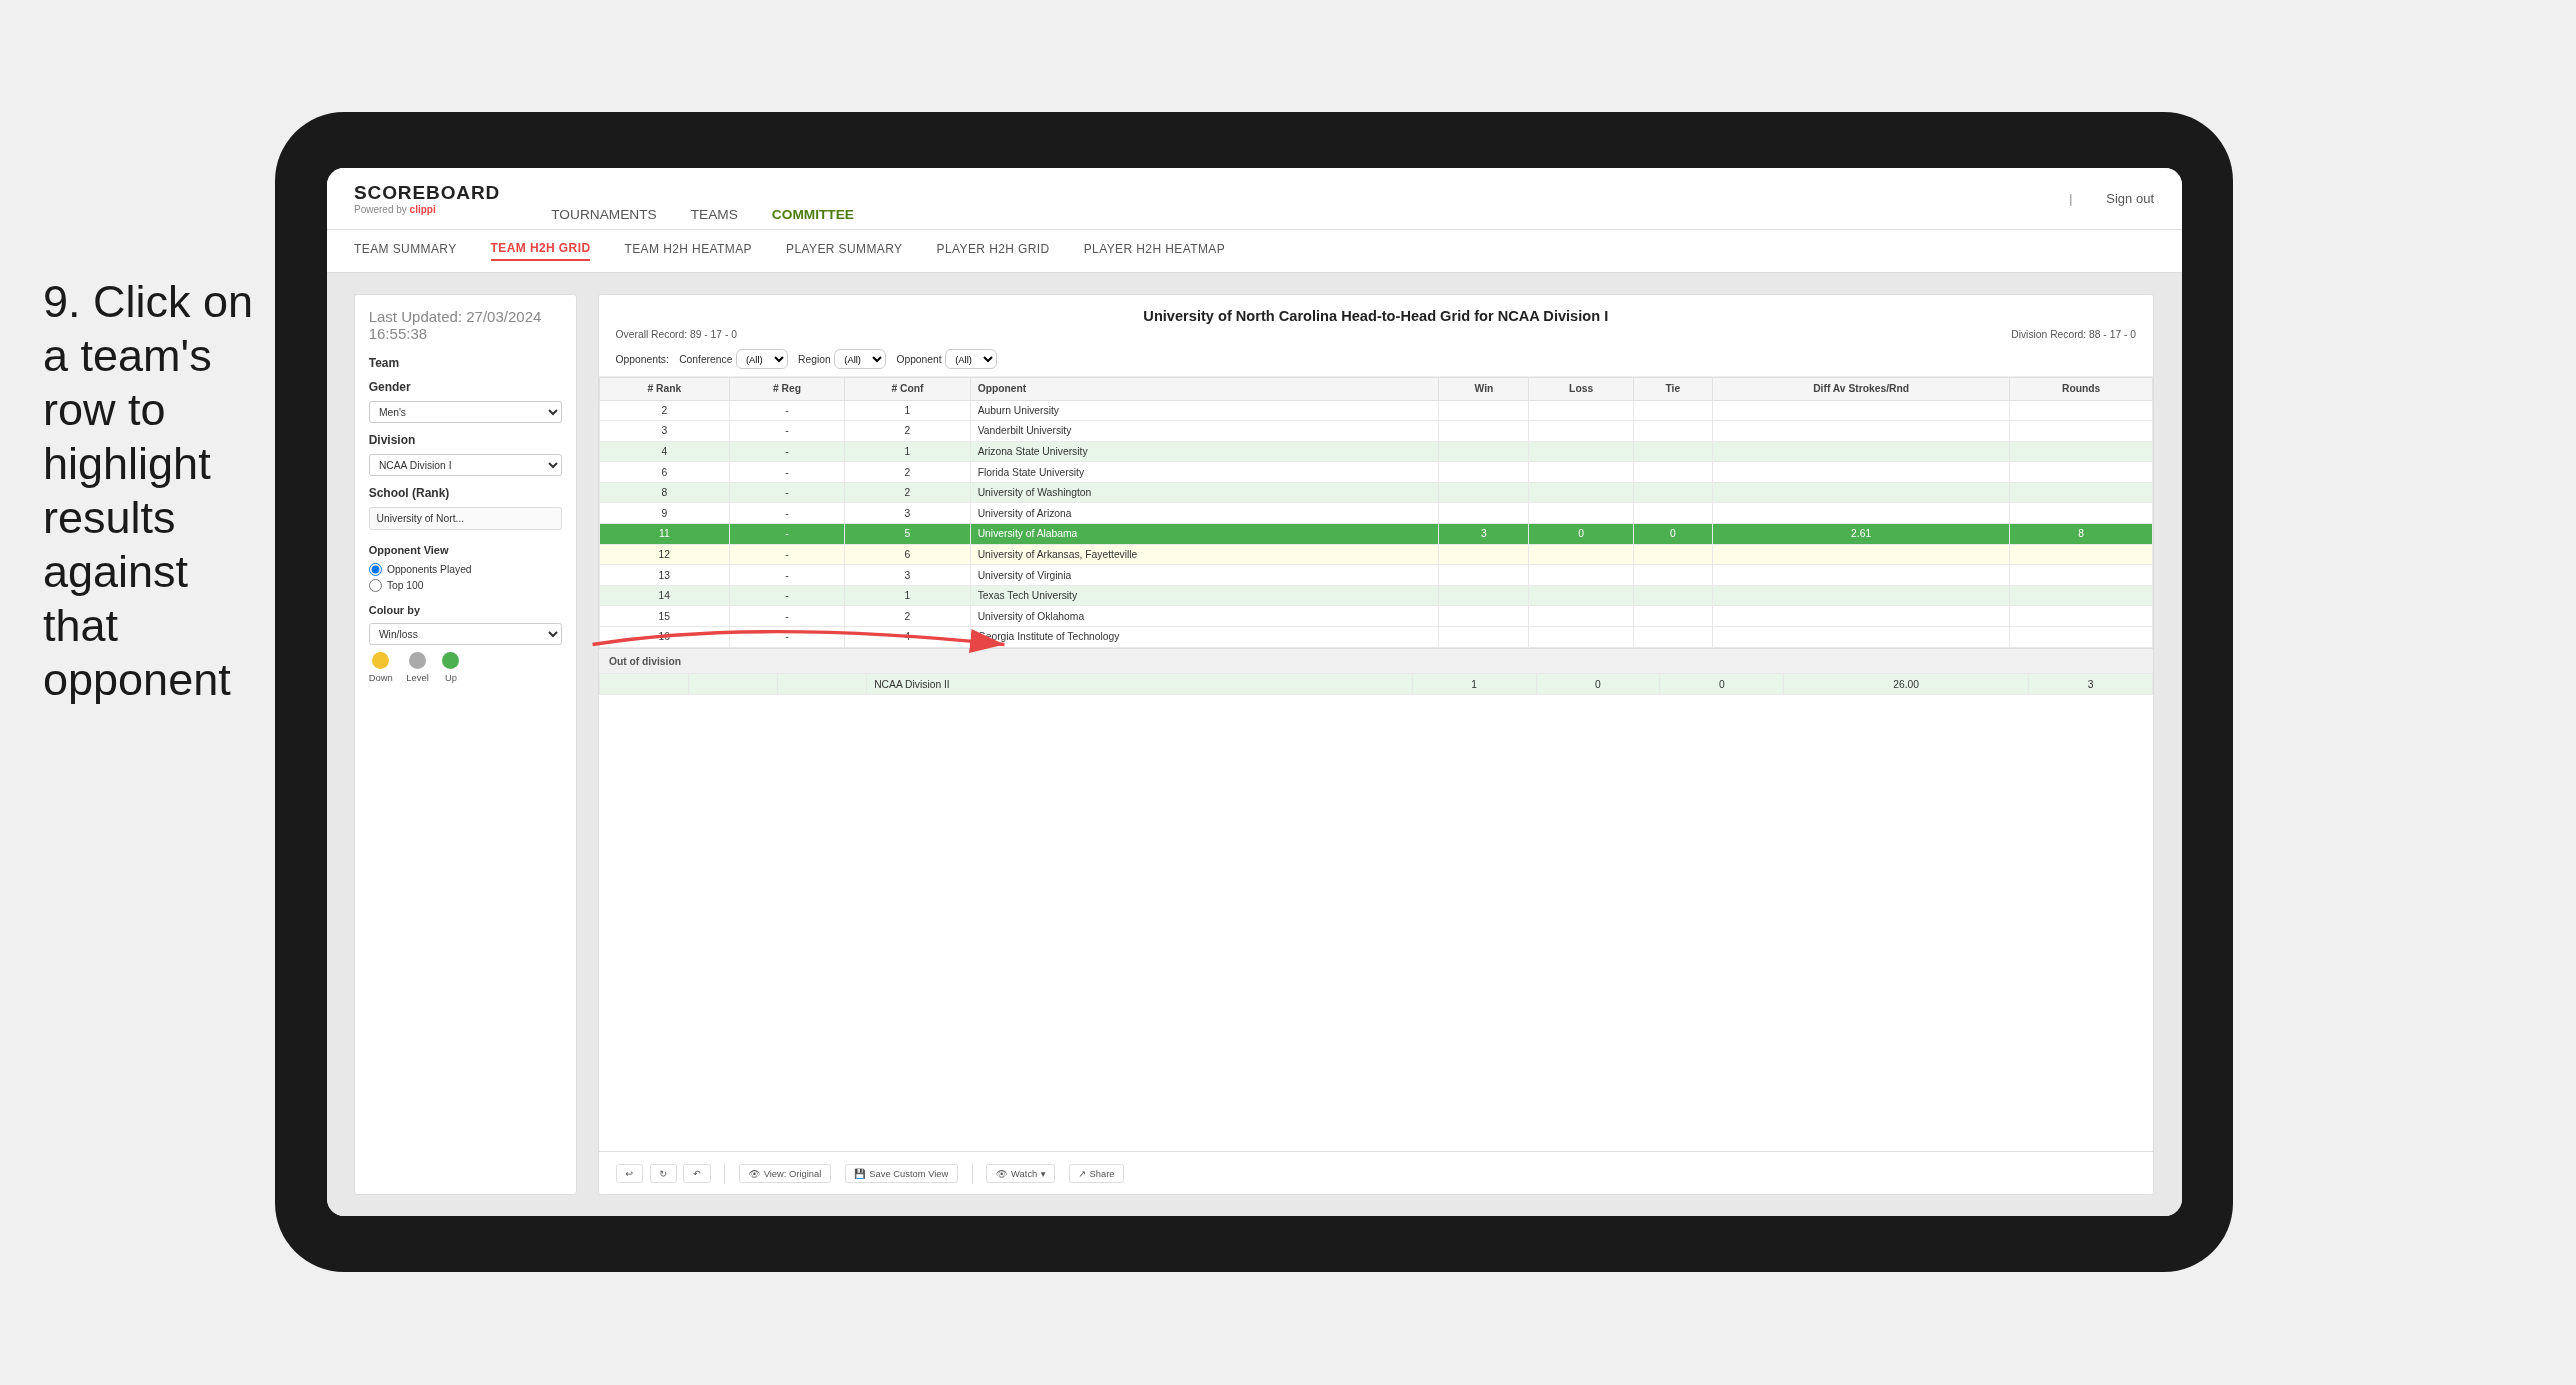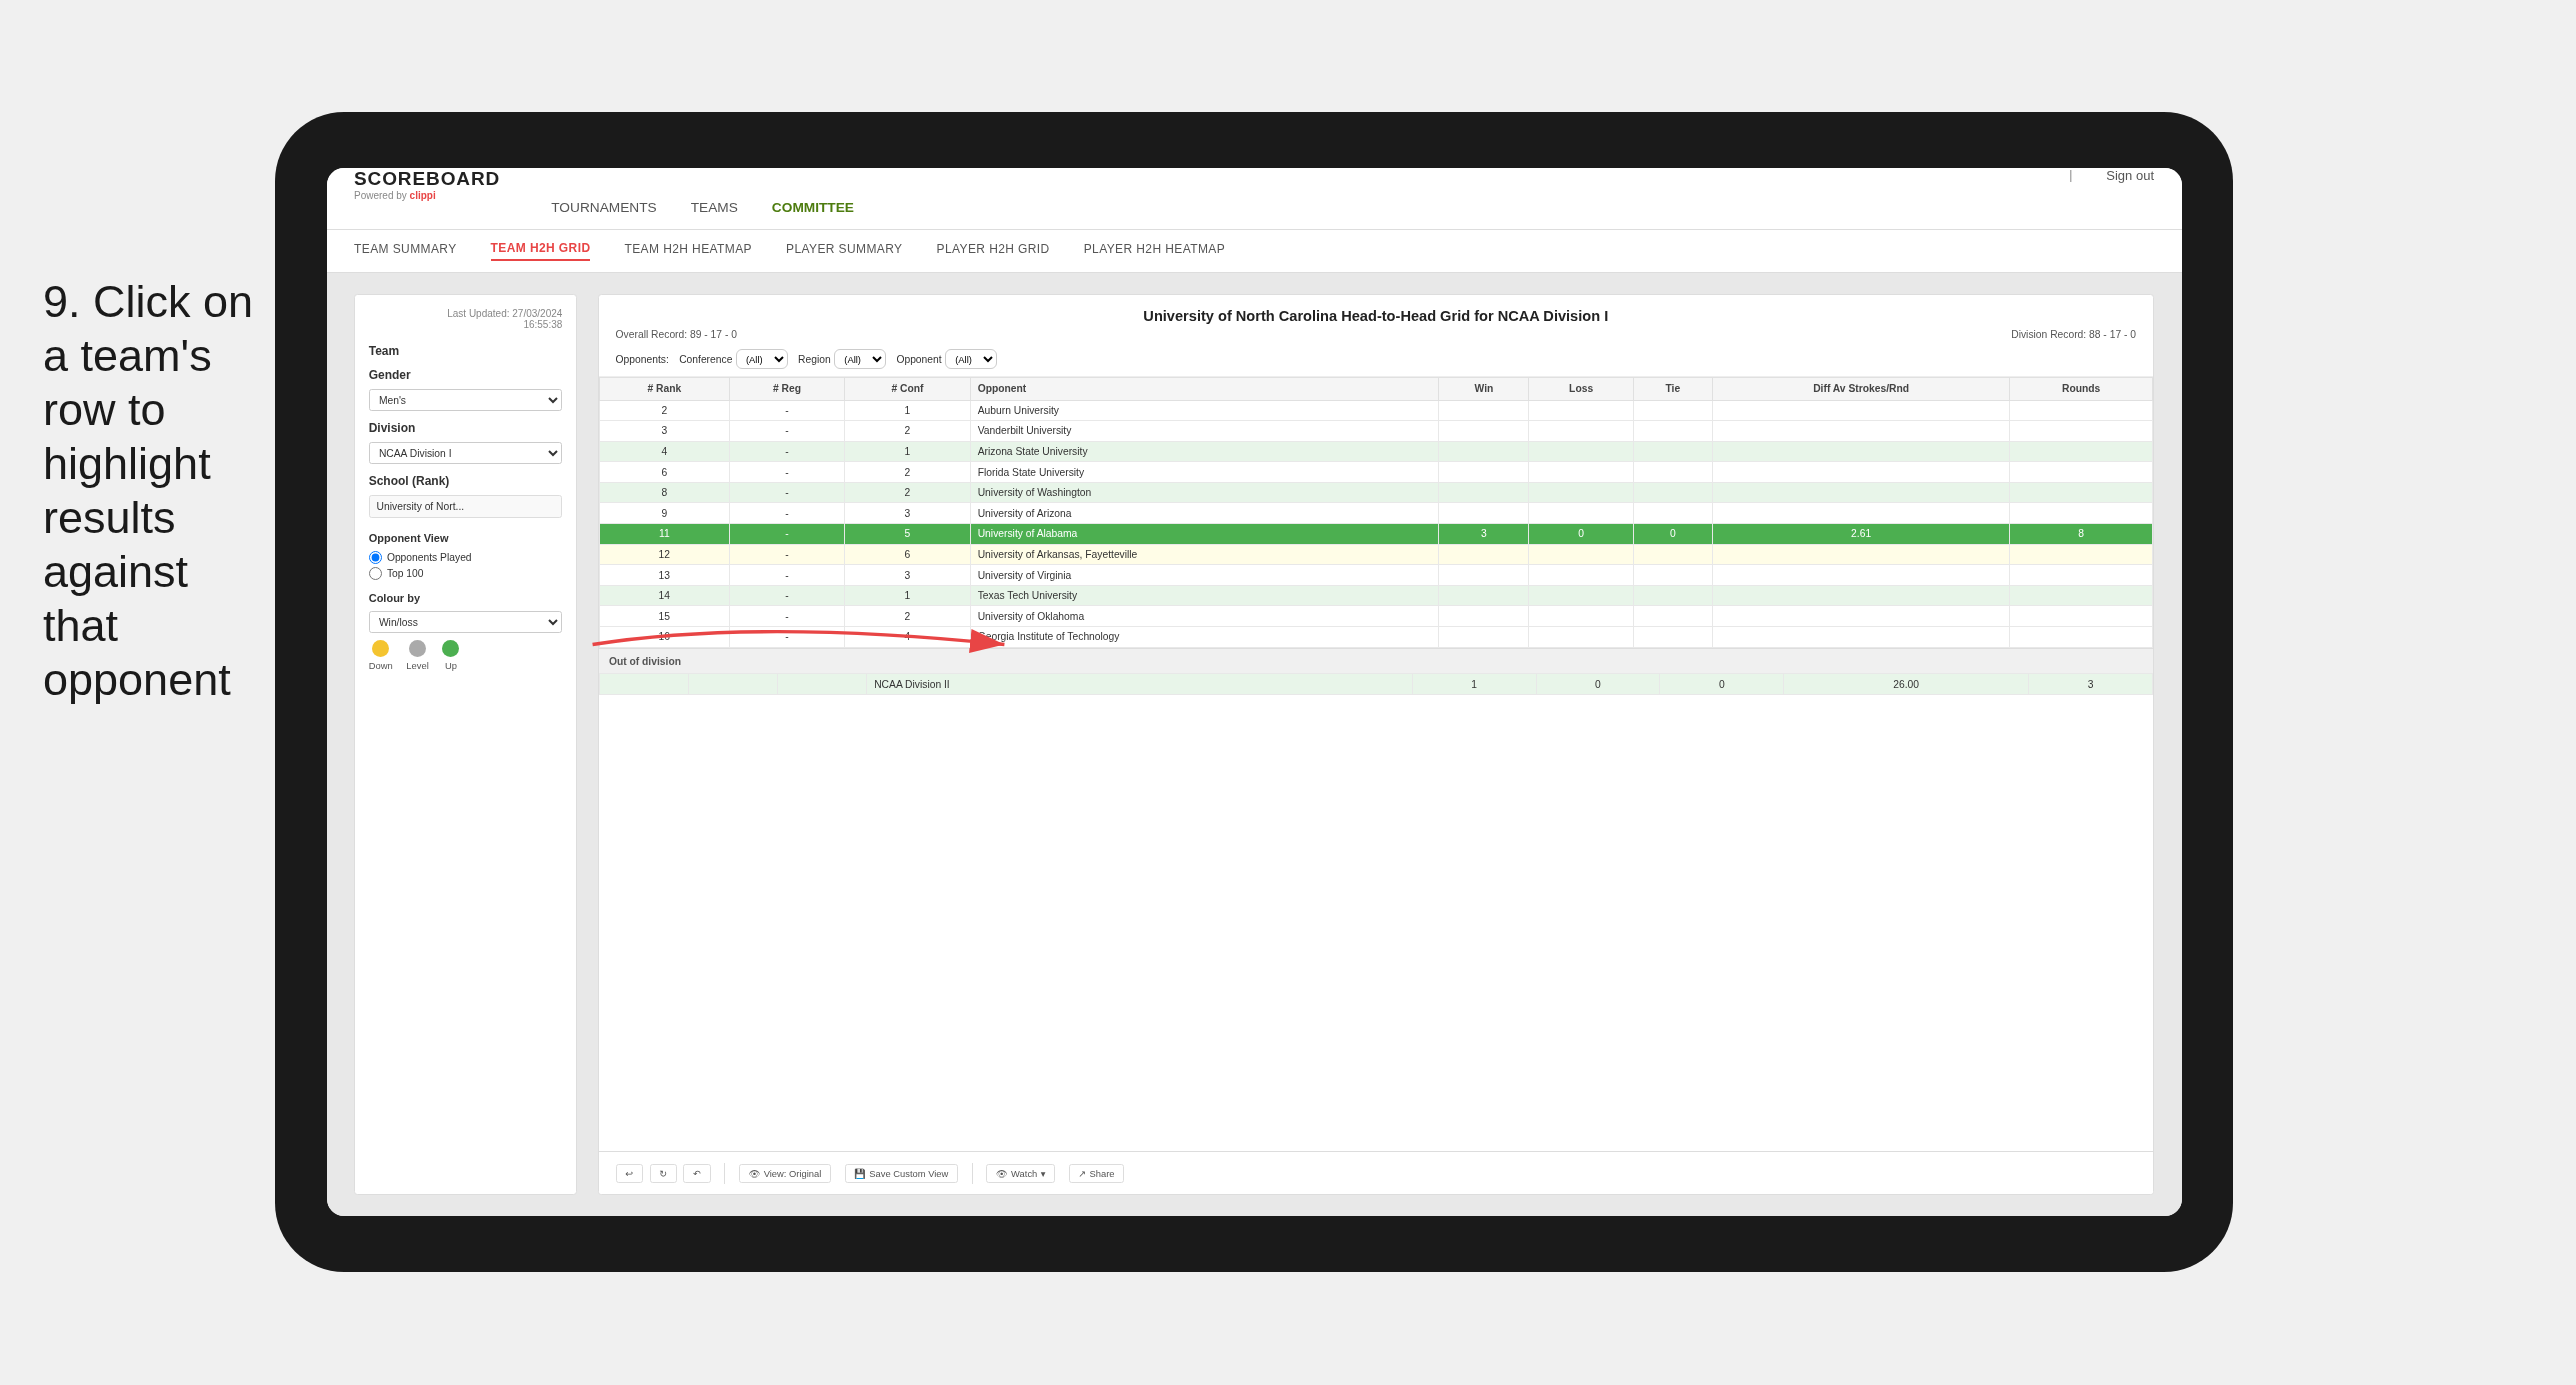"SCOREBOARD" .top-nav { align-items: flex-start -> center }
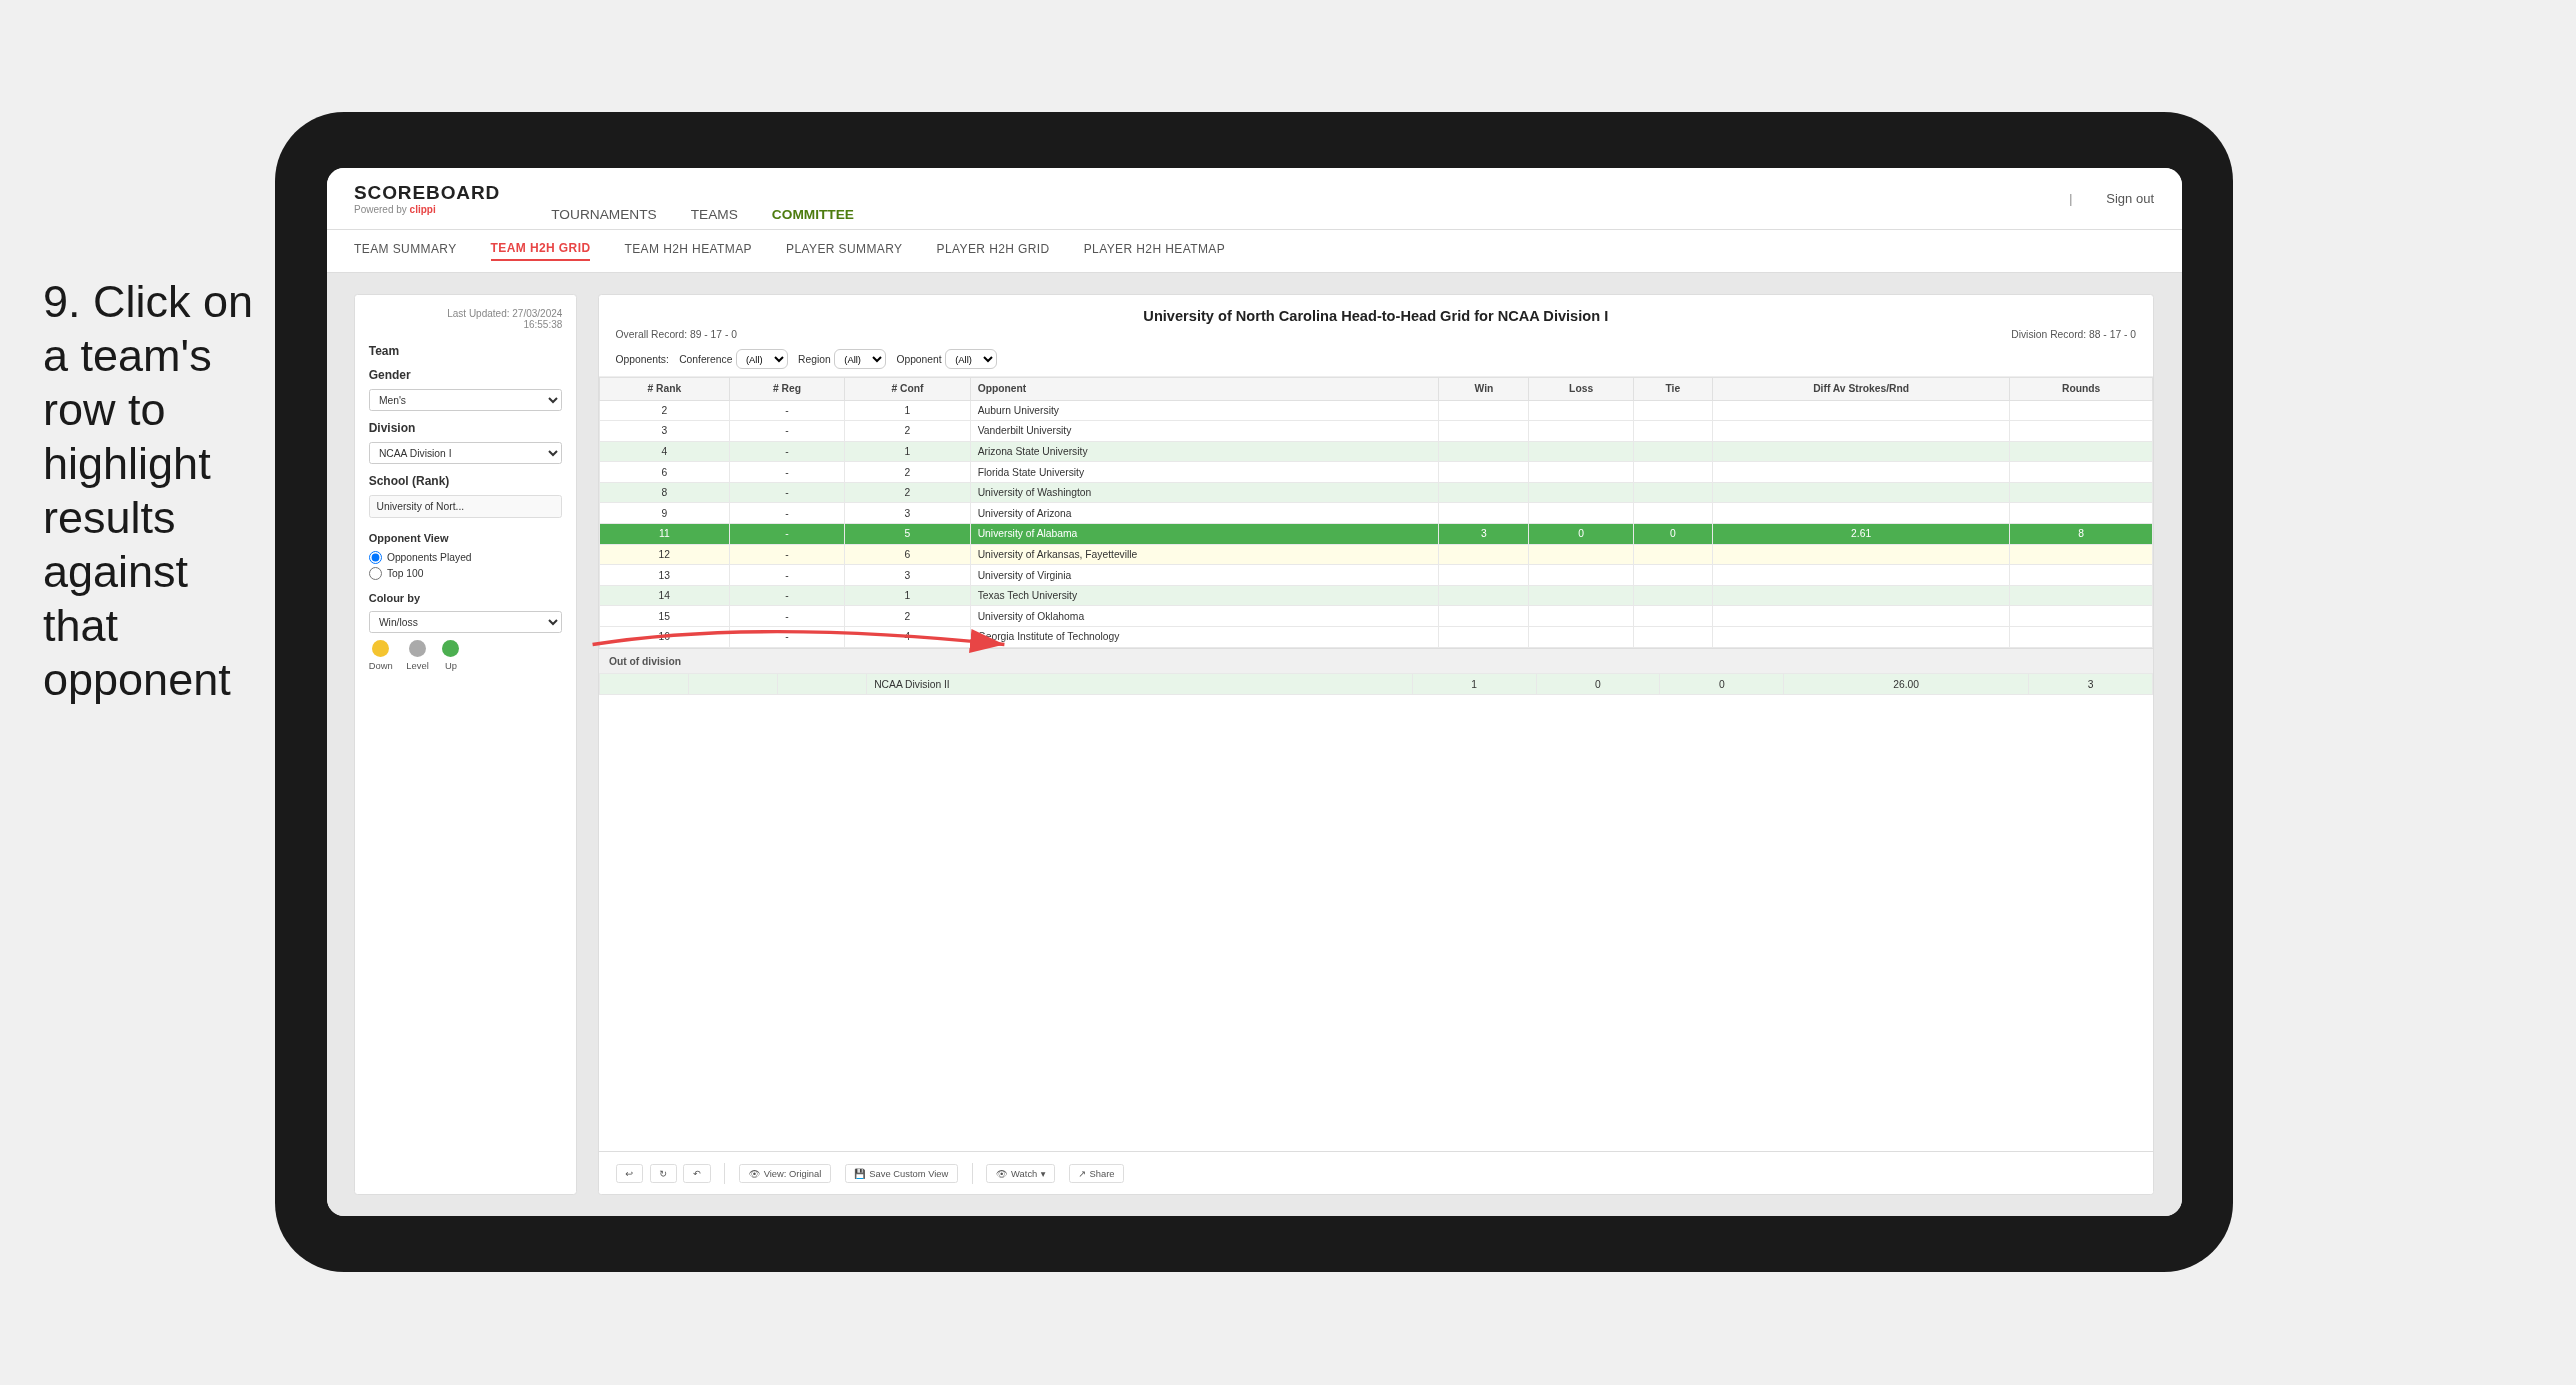"Last Updated: 27/03/2024" .last-updated { font-size: 10px -> 15px; text-align: right -> none }
